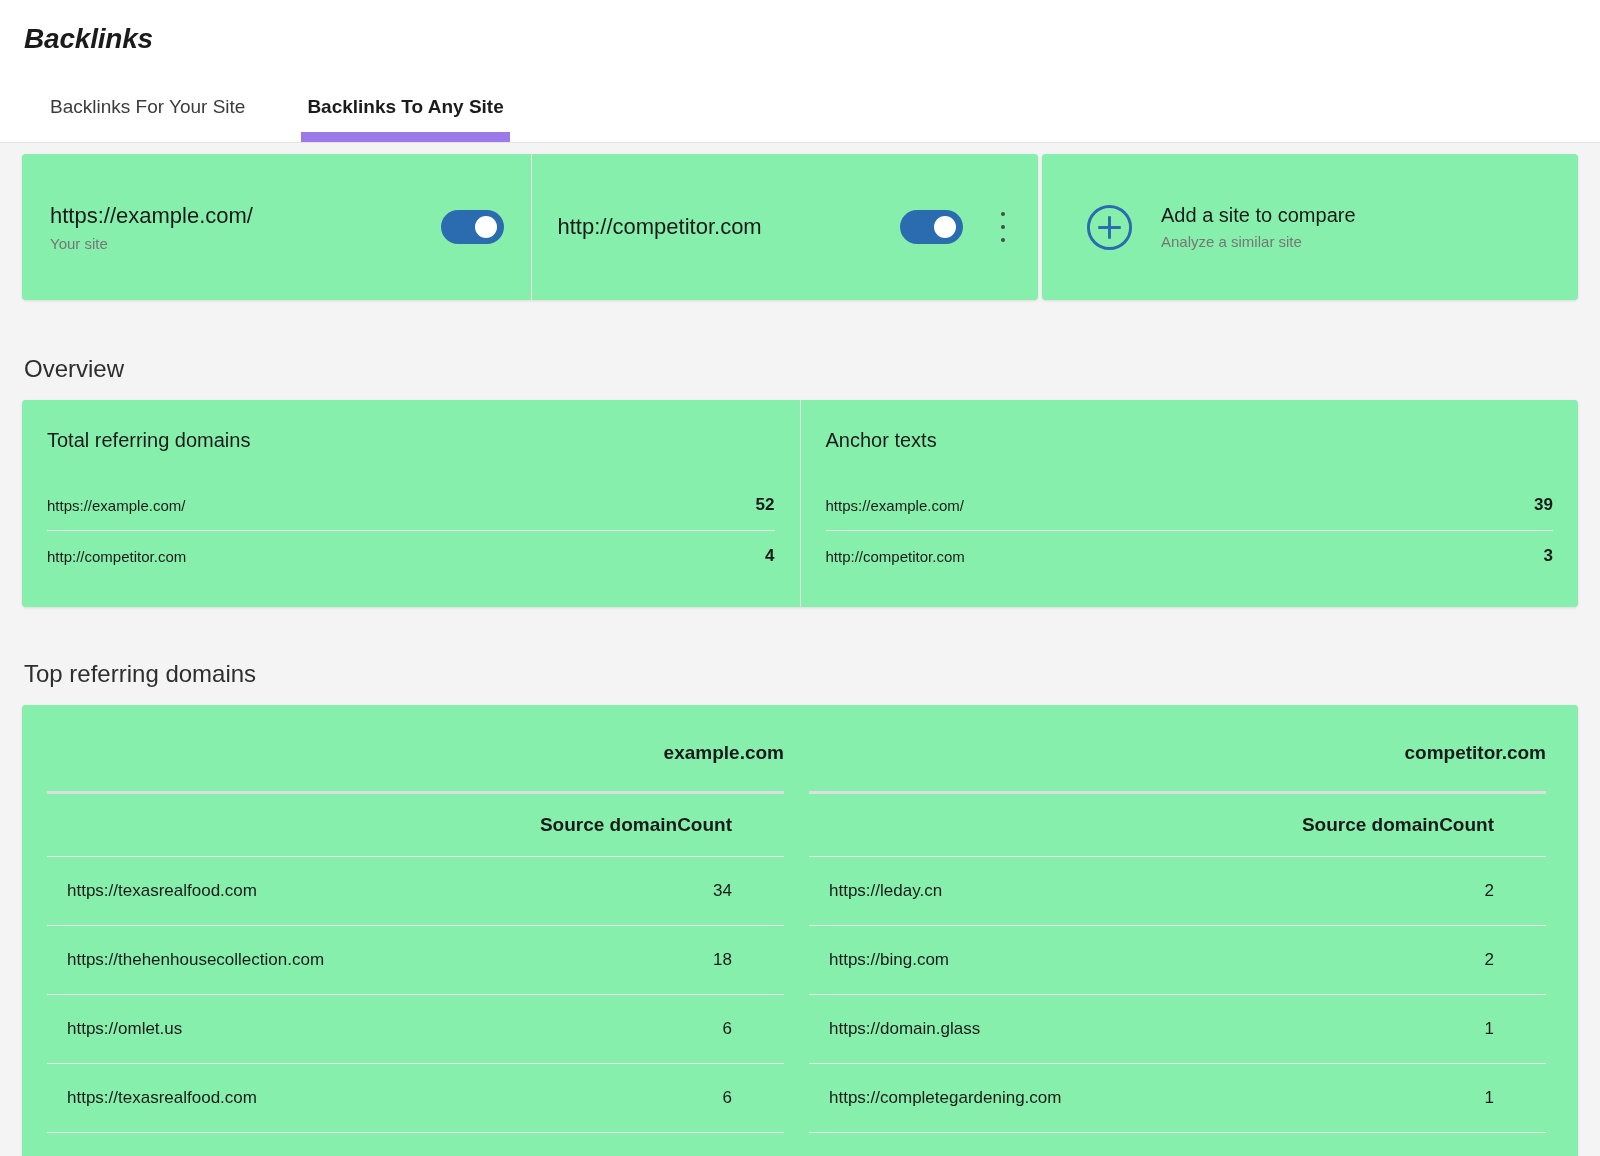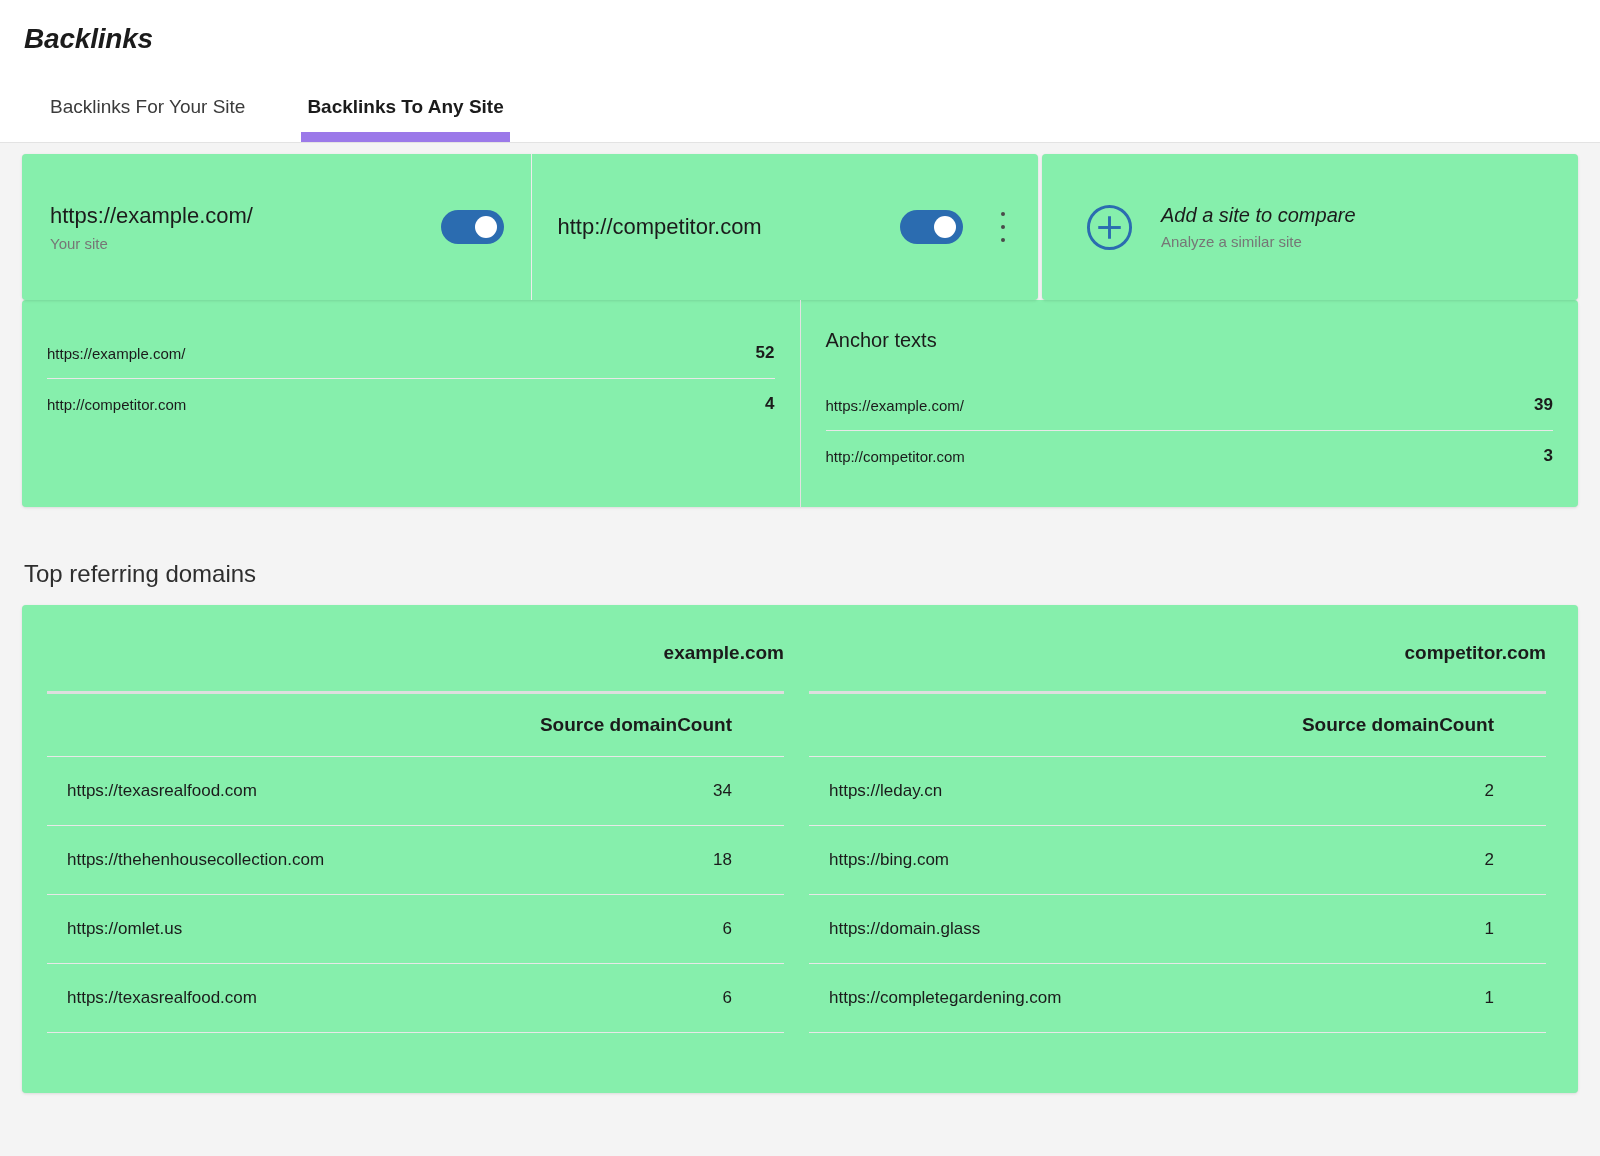"Add a site to compare" .add-title { font-style: italic -> none }
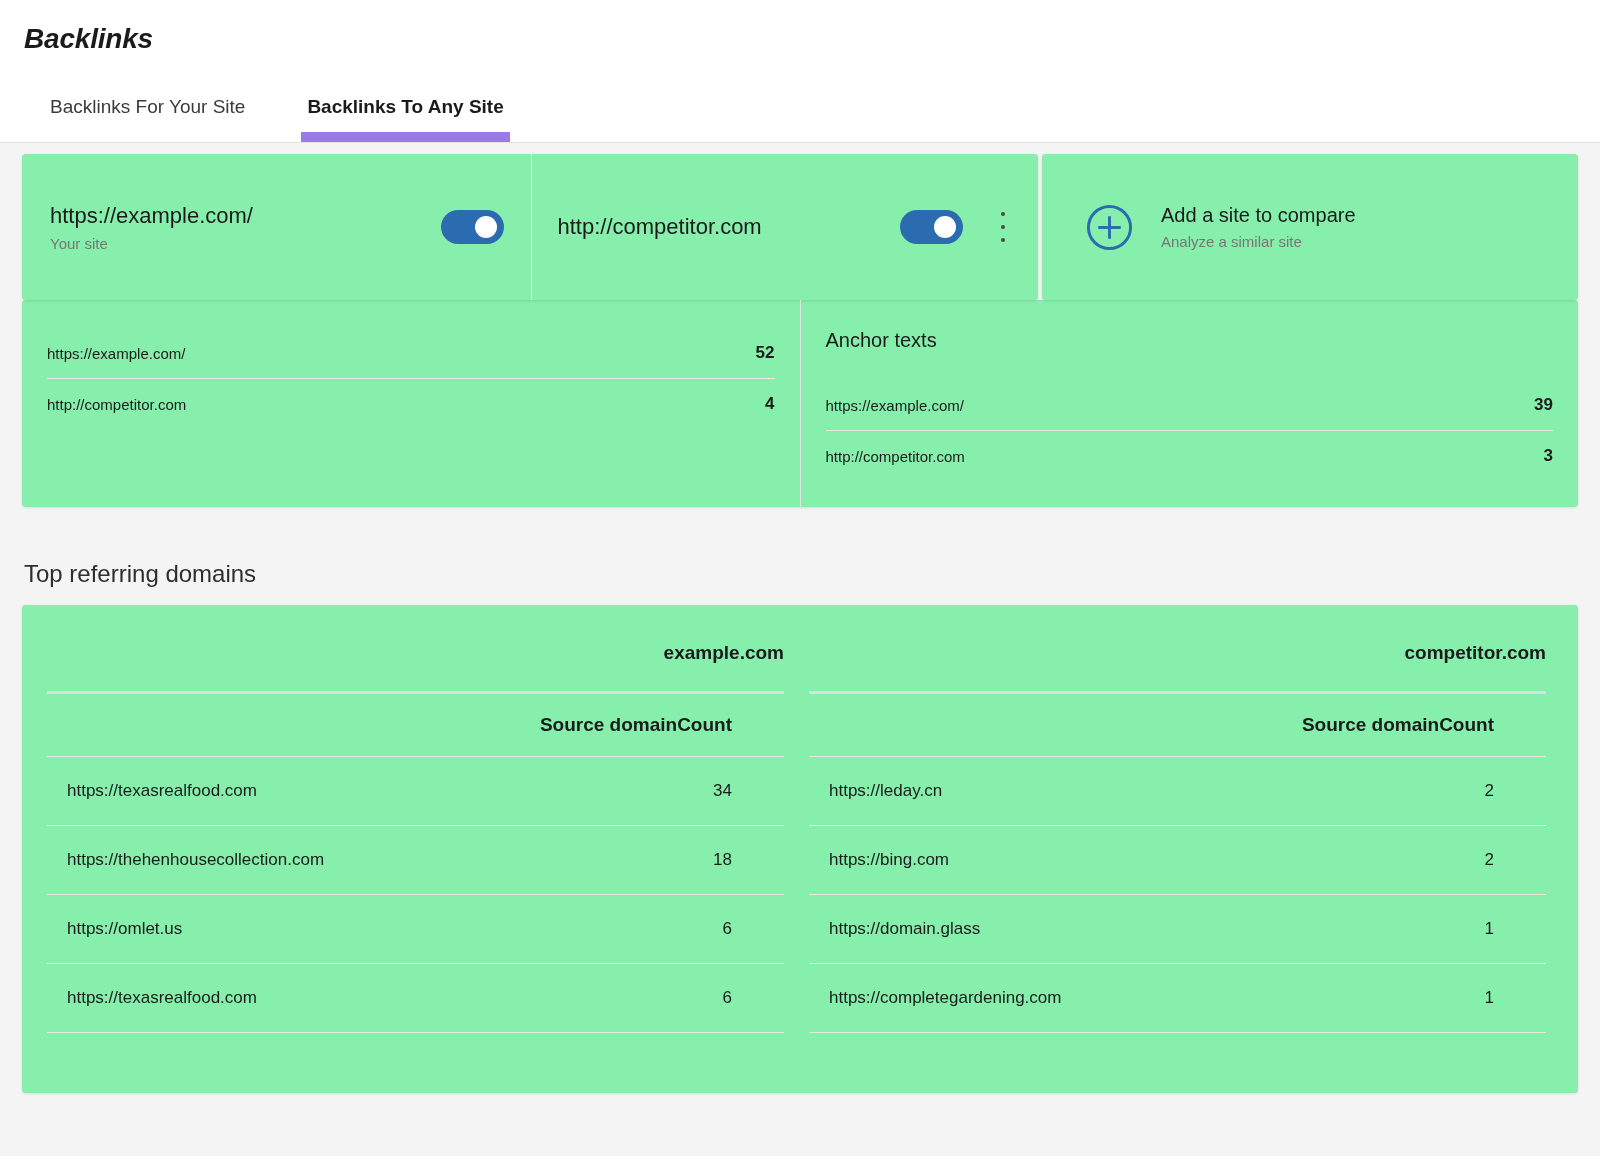"Overview" div.section-heading { html: none -> <div>Overview</div> }
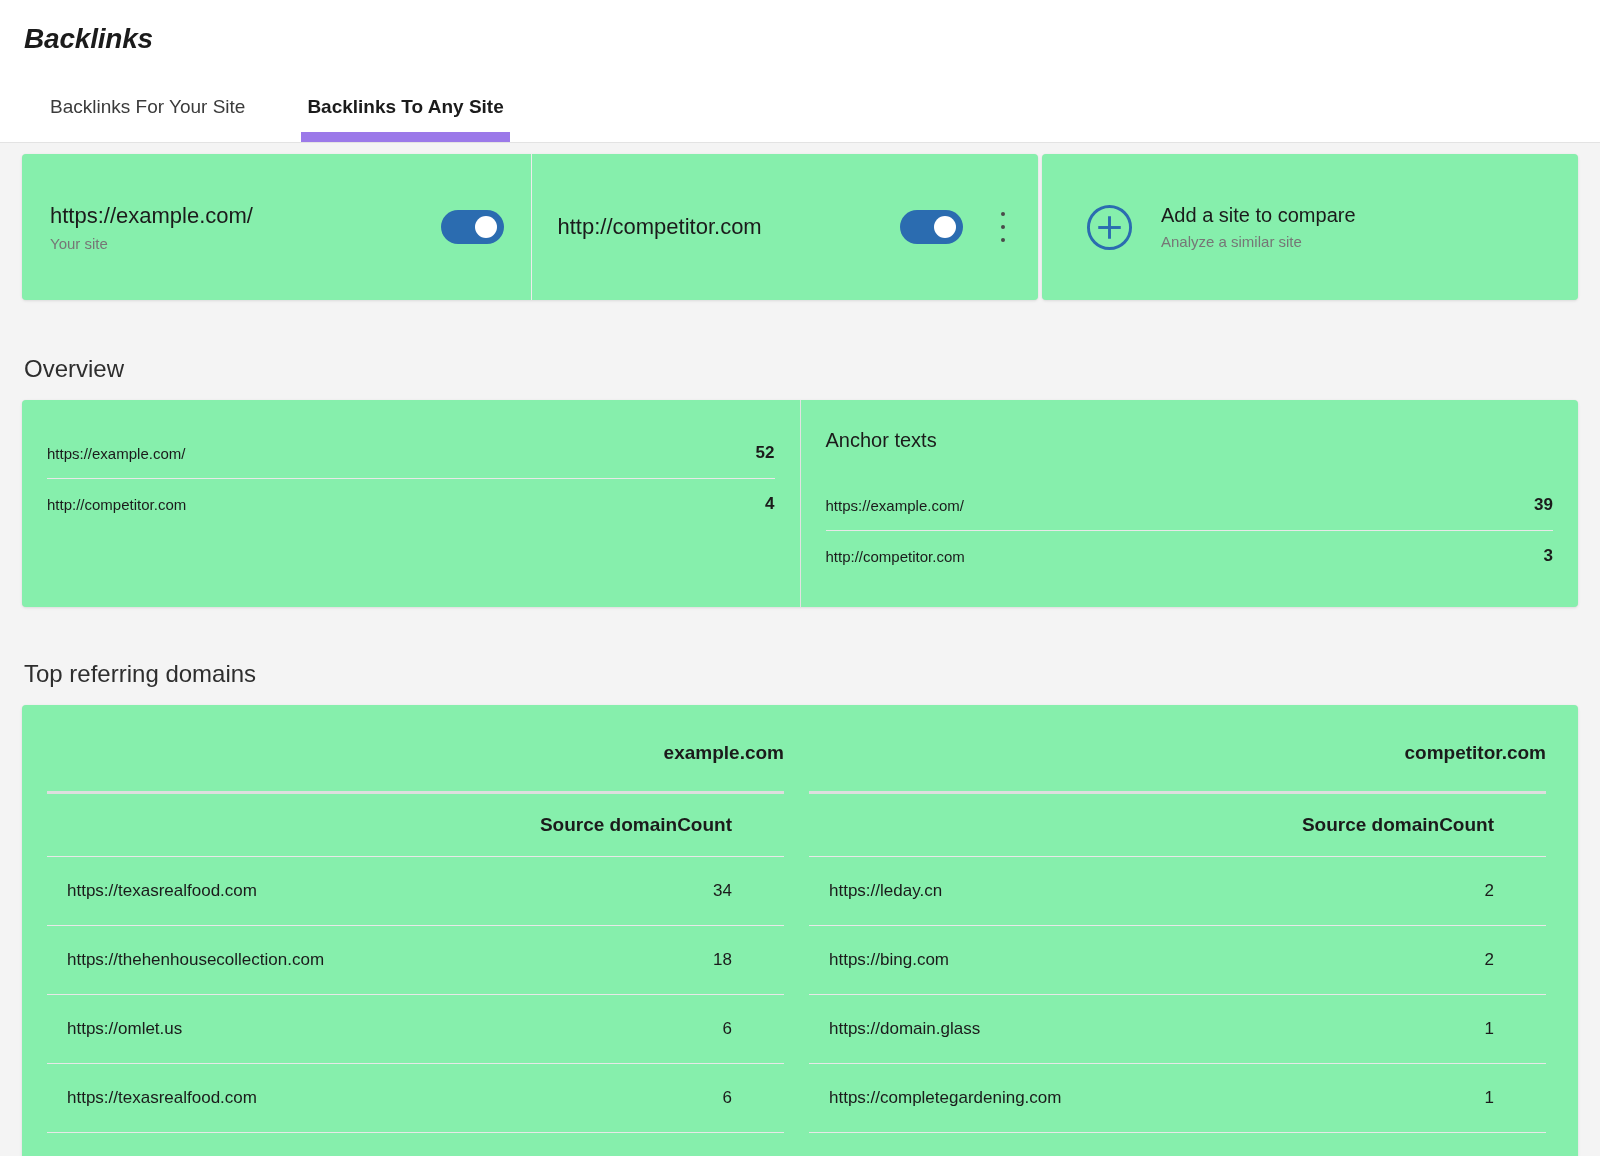"Total referring domains" div.ov-title { html: none -> <div>Total referring domains</div> }
